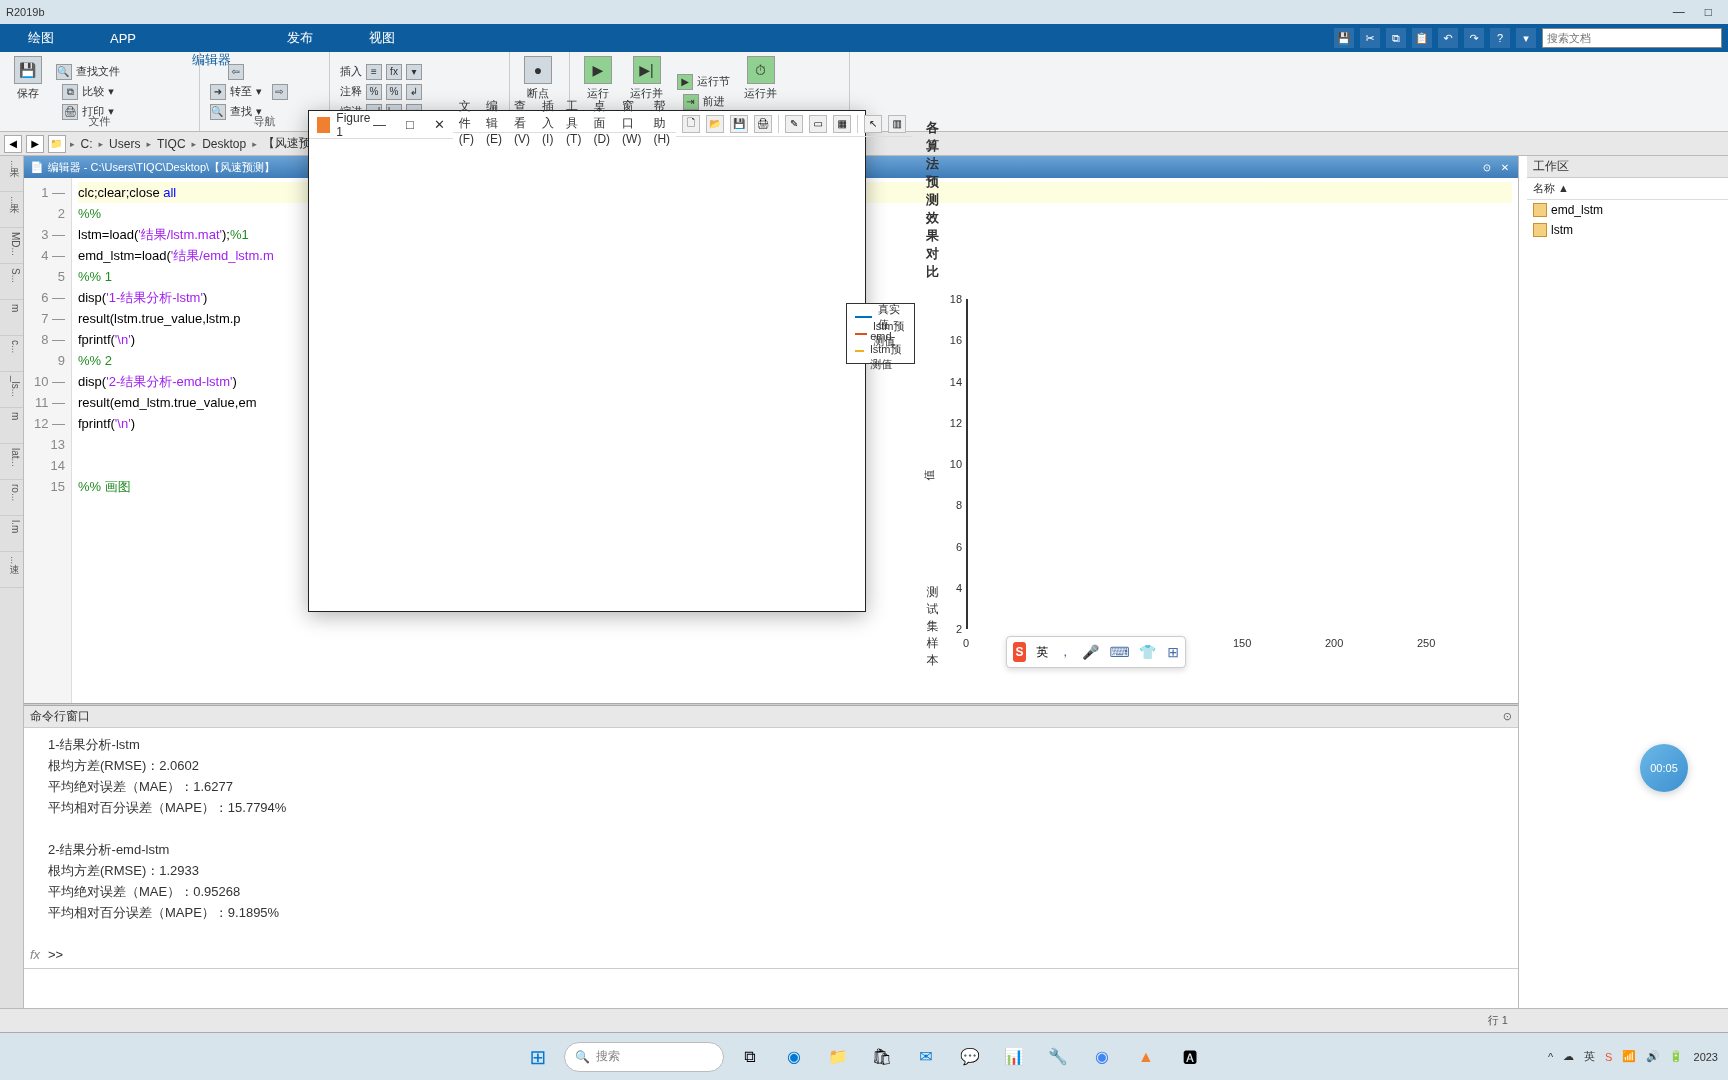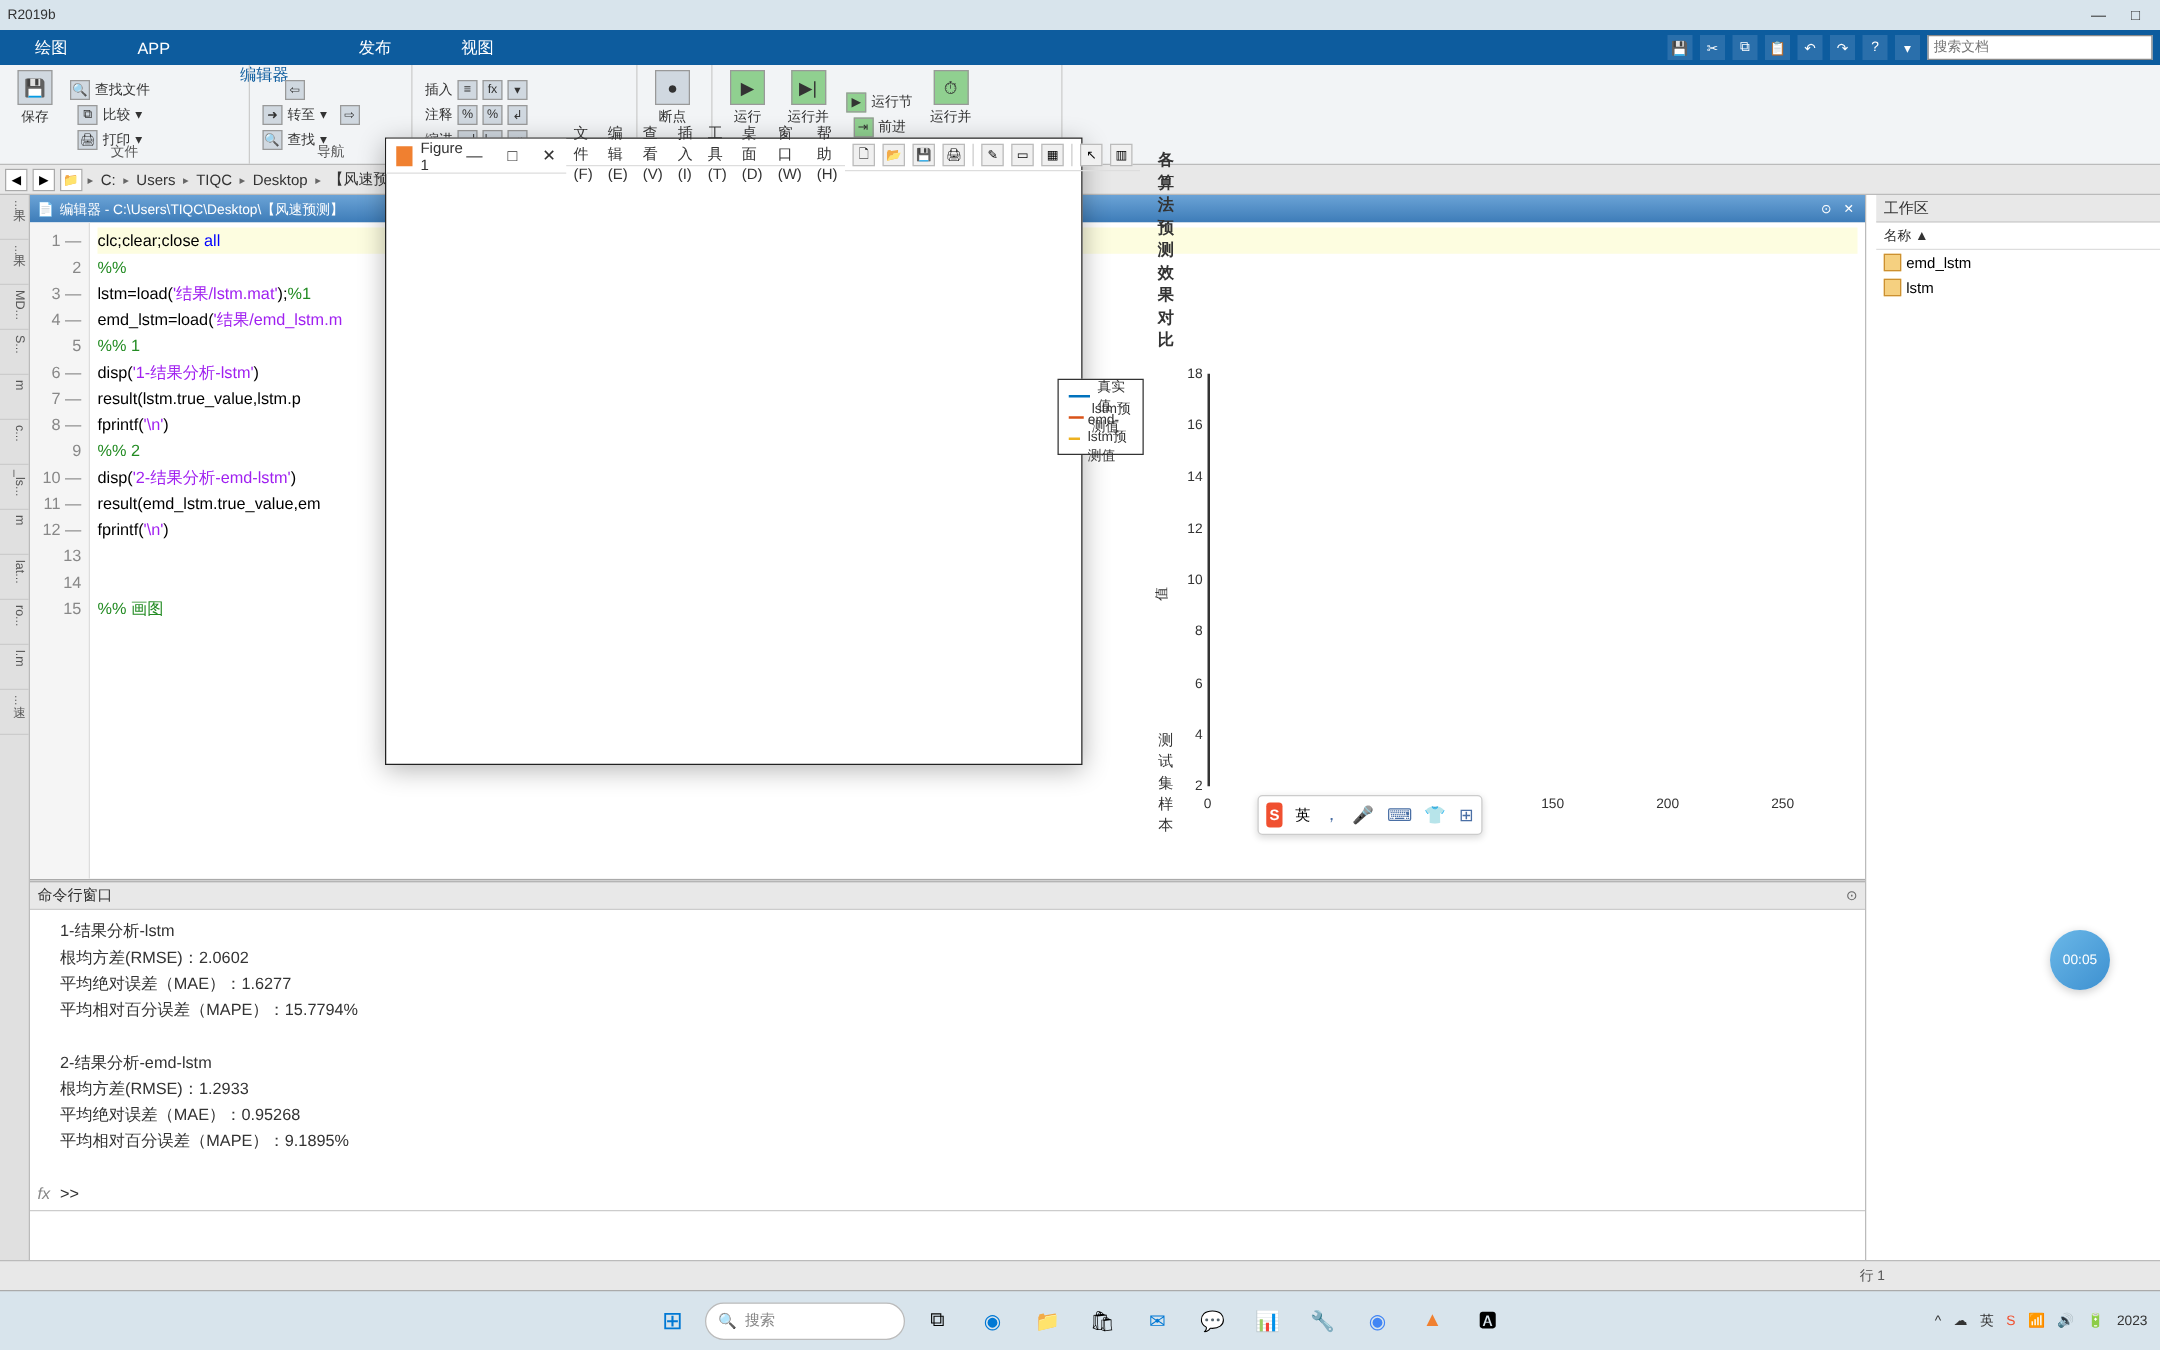"工作区" .workspace { width: 236px -> 210px }
